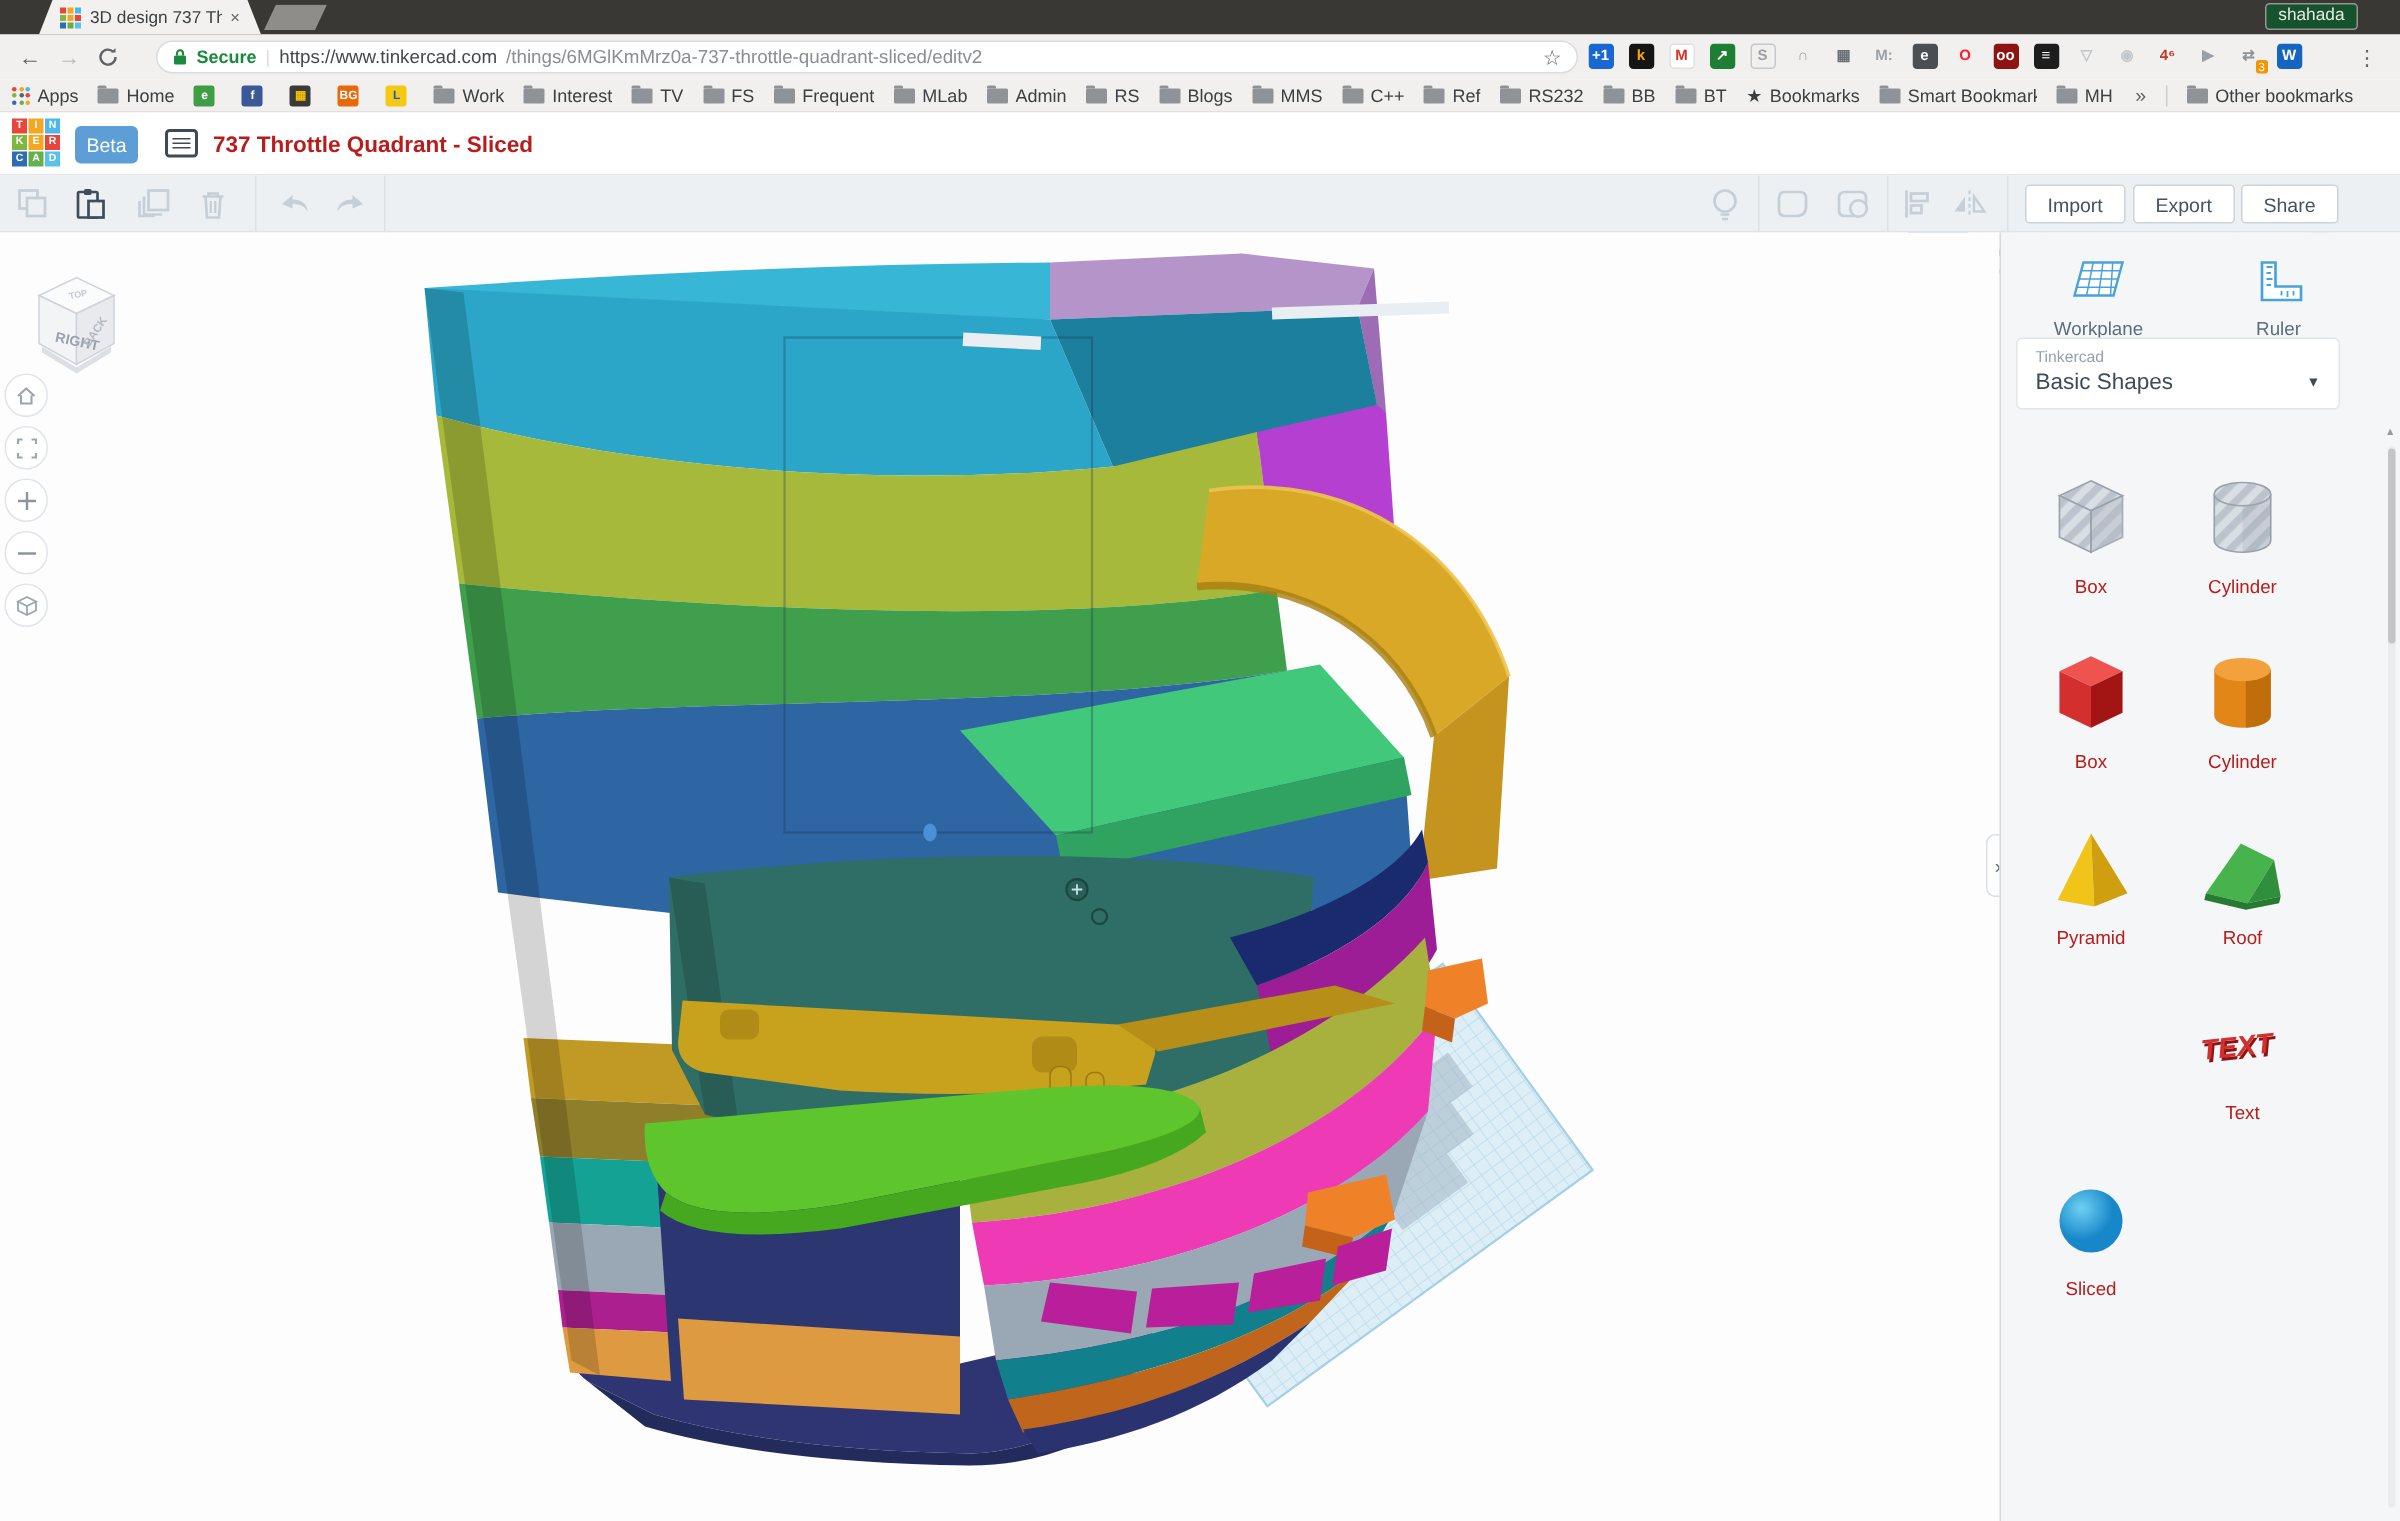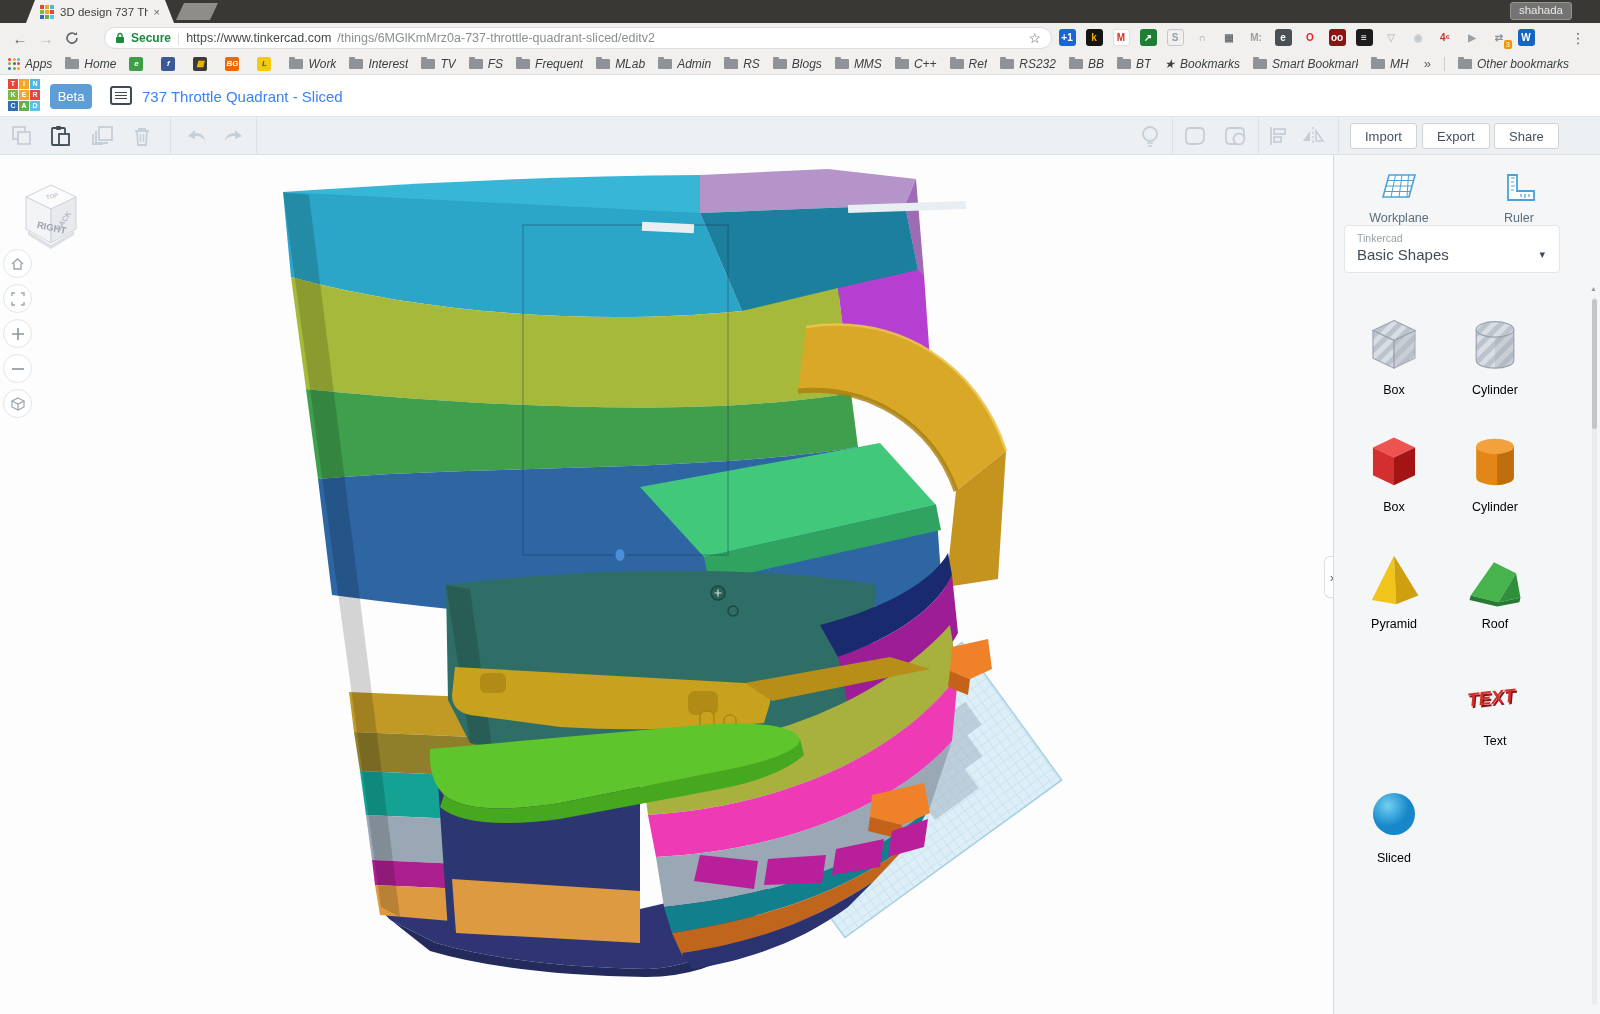"shahada" #userbox { background: #737373 -> #14532d }
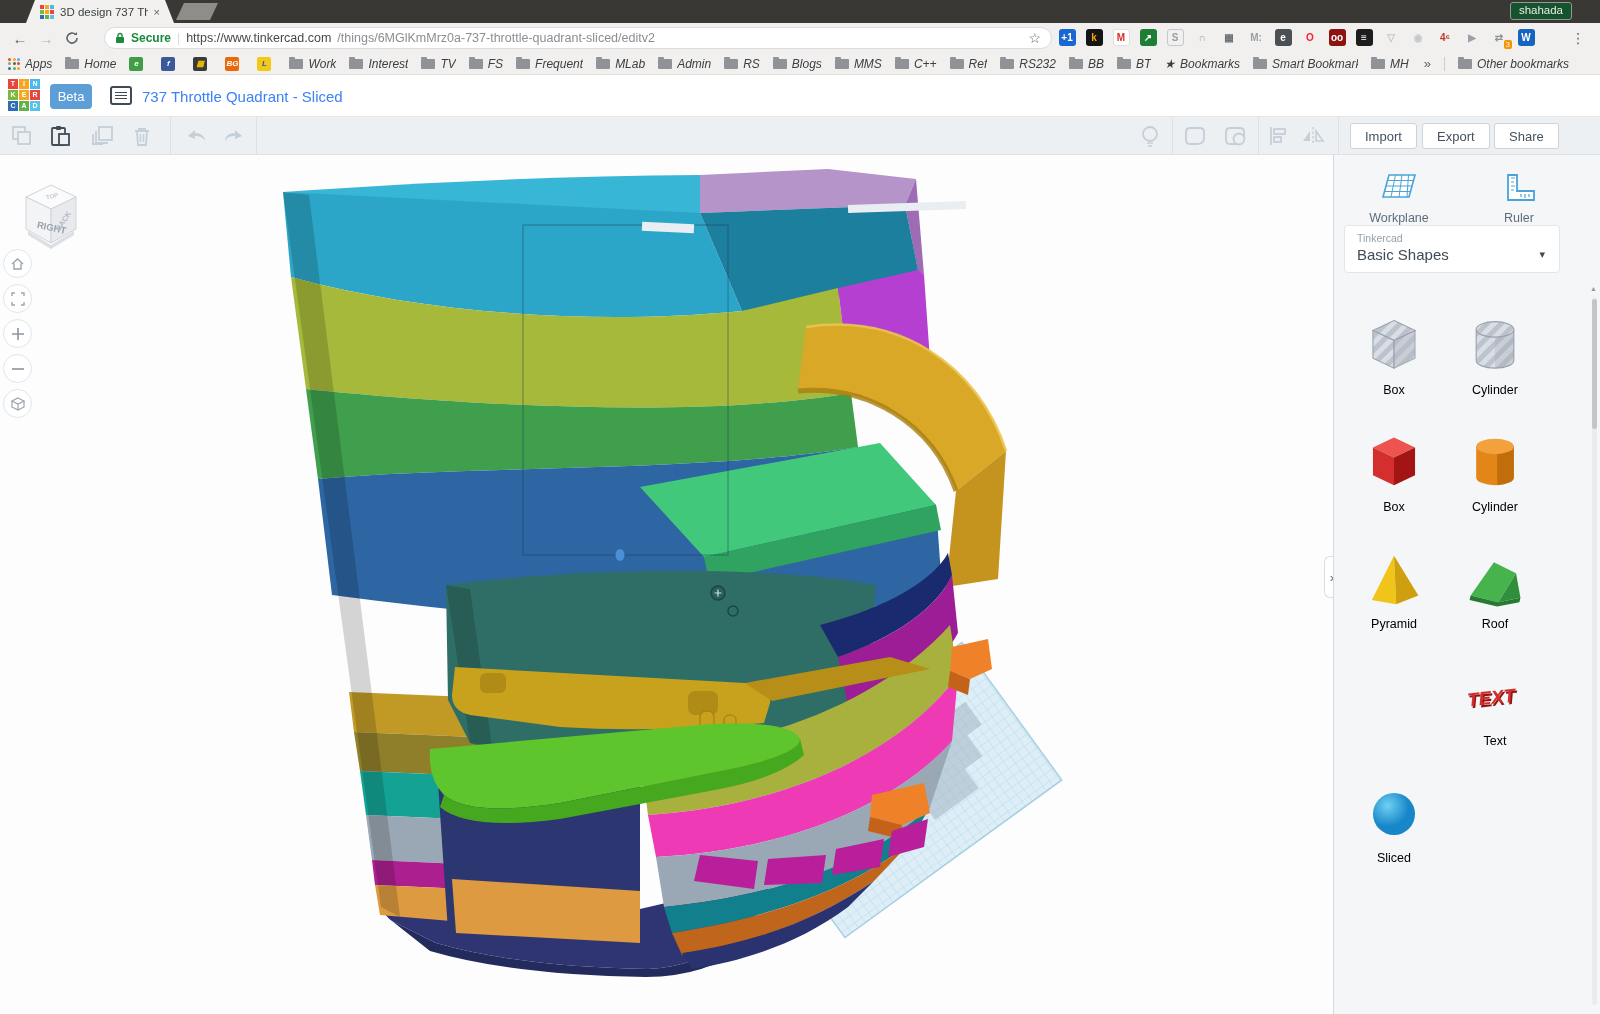"Apps" .bm { font-style: italic -> none }
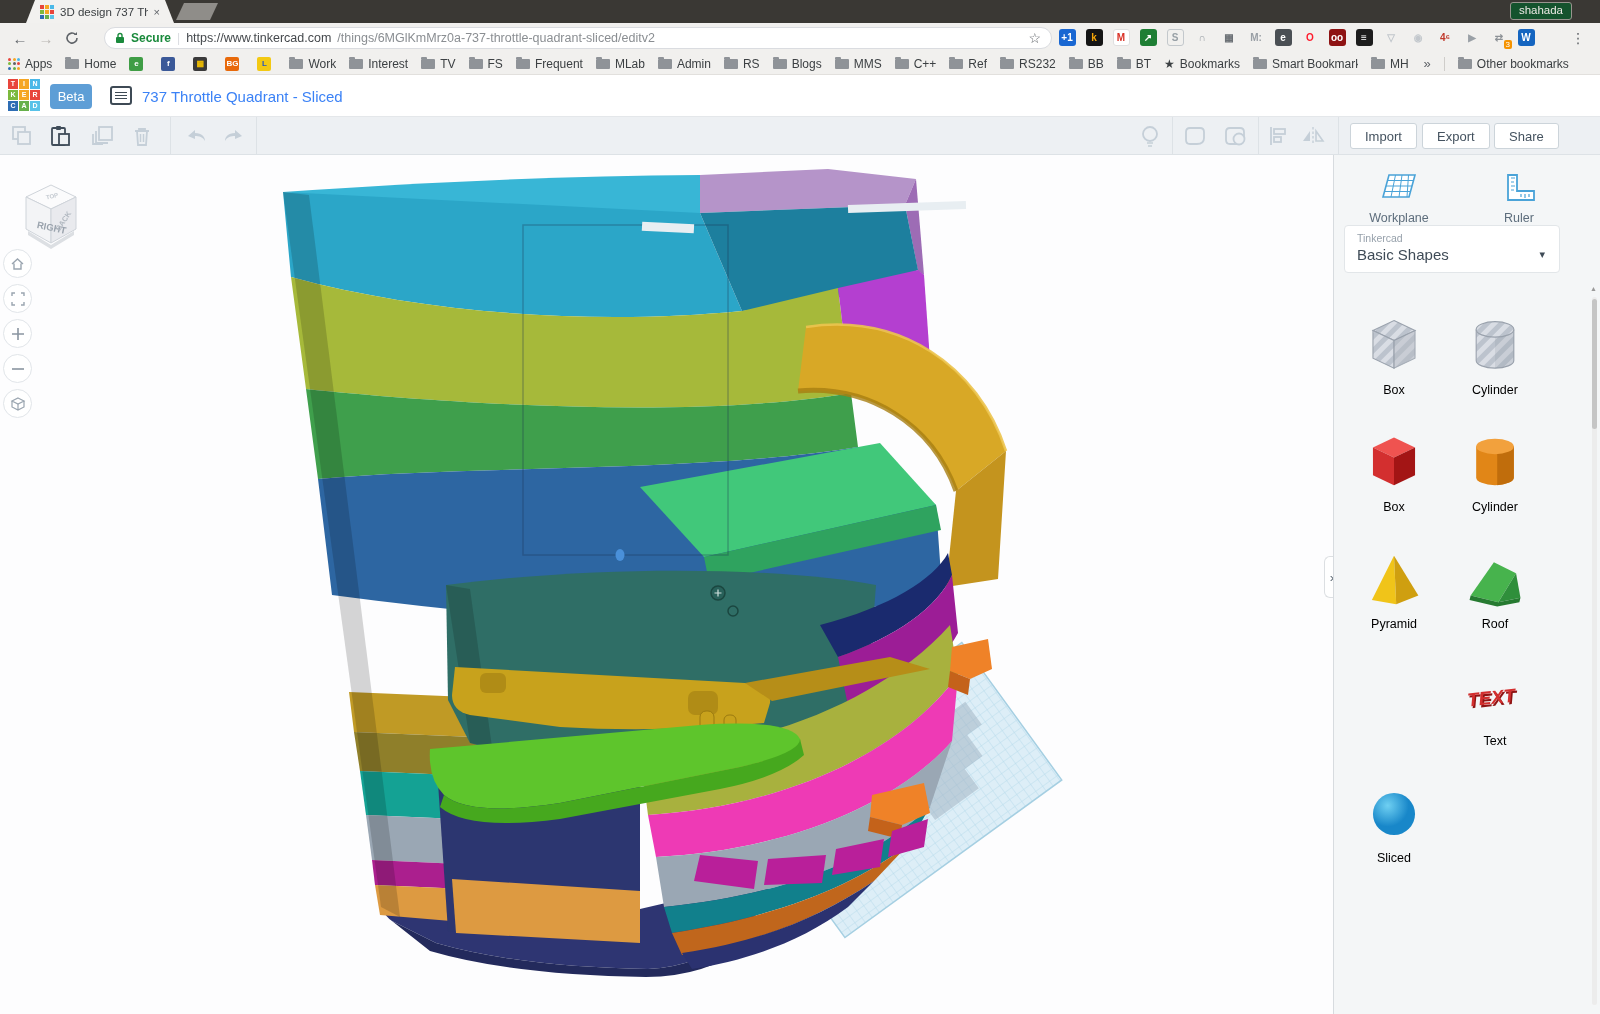"737 Throttle Quadrant - Sliced" #doctitle { color: #3b82f6 -> #b91c1c; font-weight: normal -> bold }
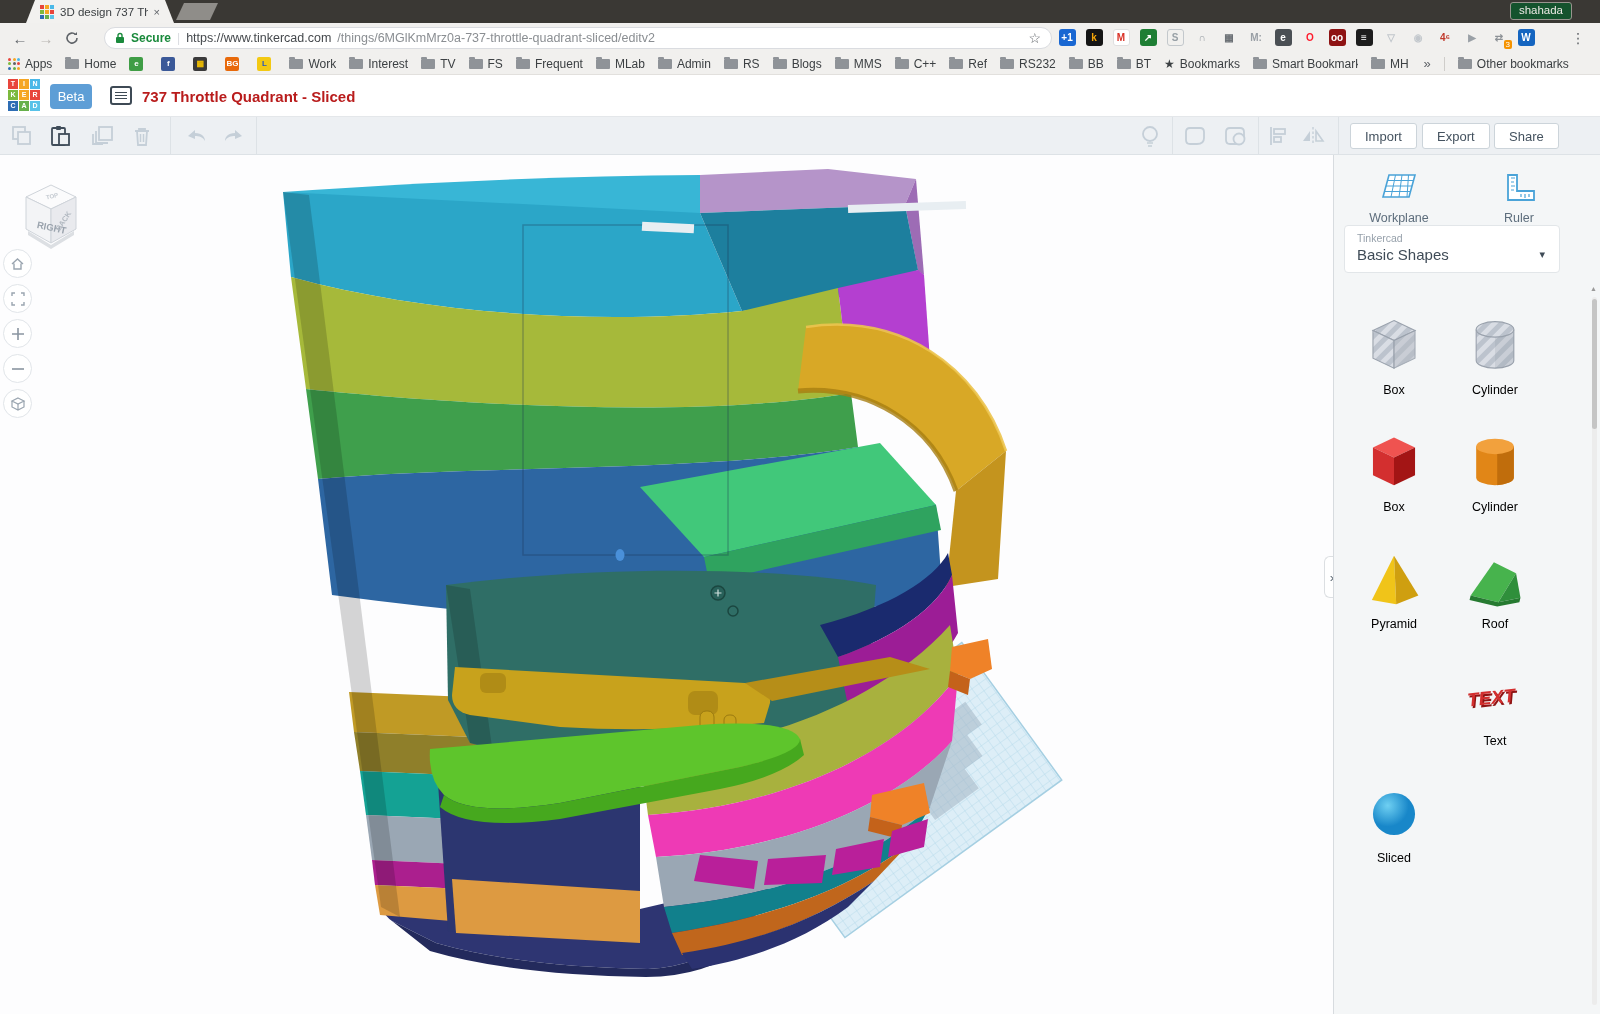"Box" .shape .lbl { color: #000000 -> #b91c1c }
